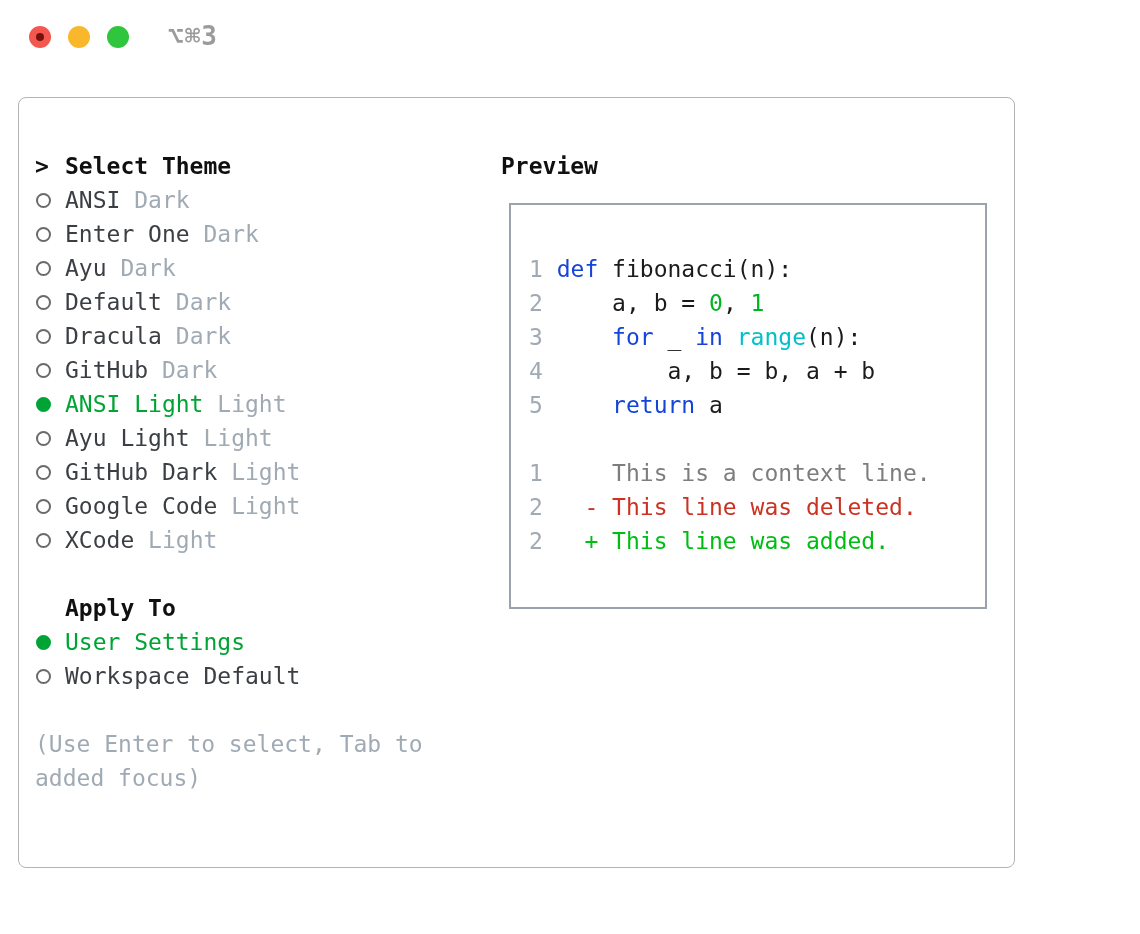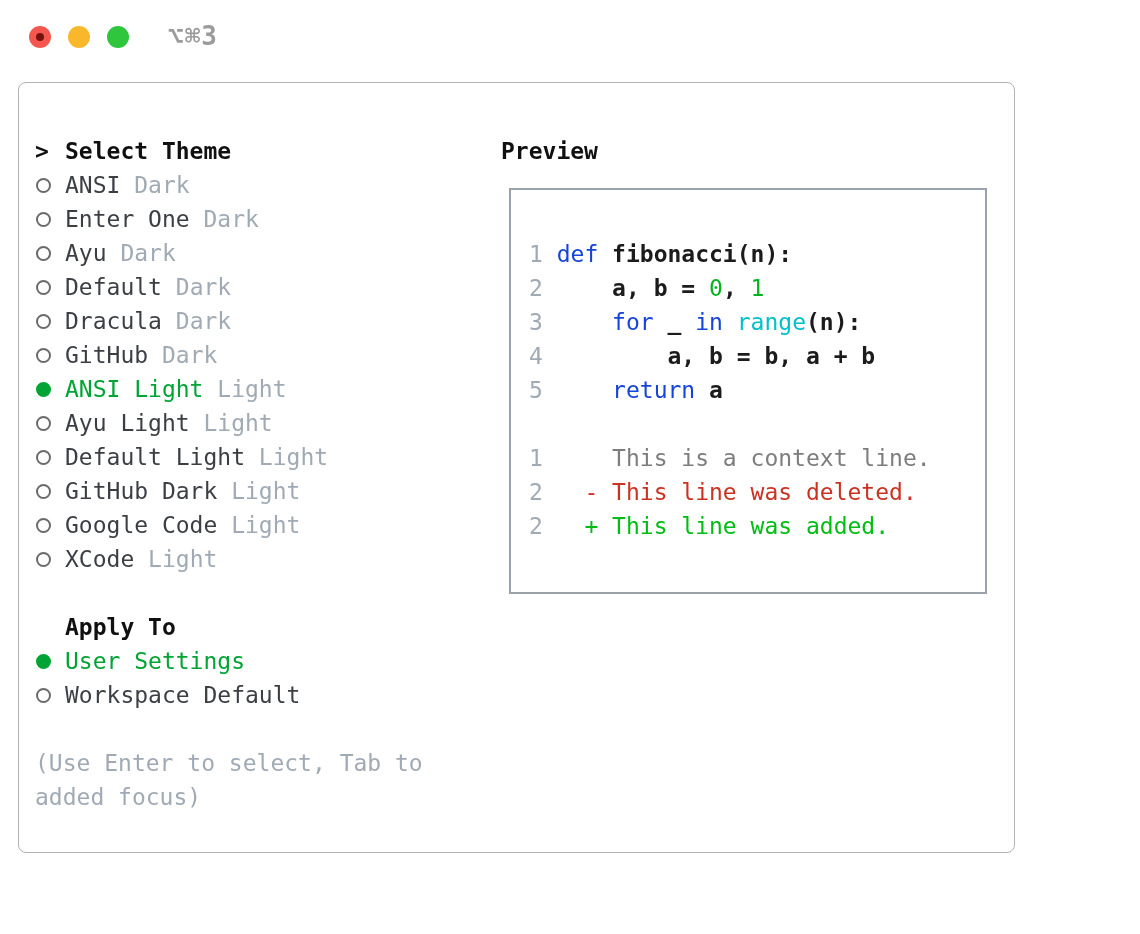"> Select Theme" .panel { top: 82px -> 97px }
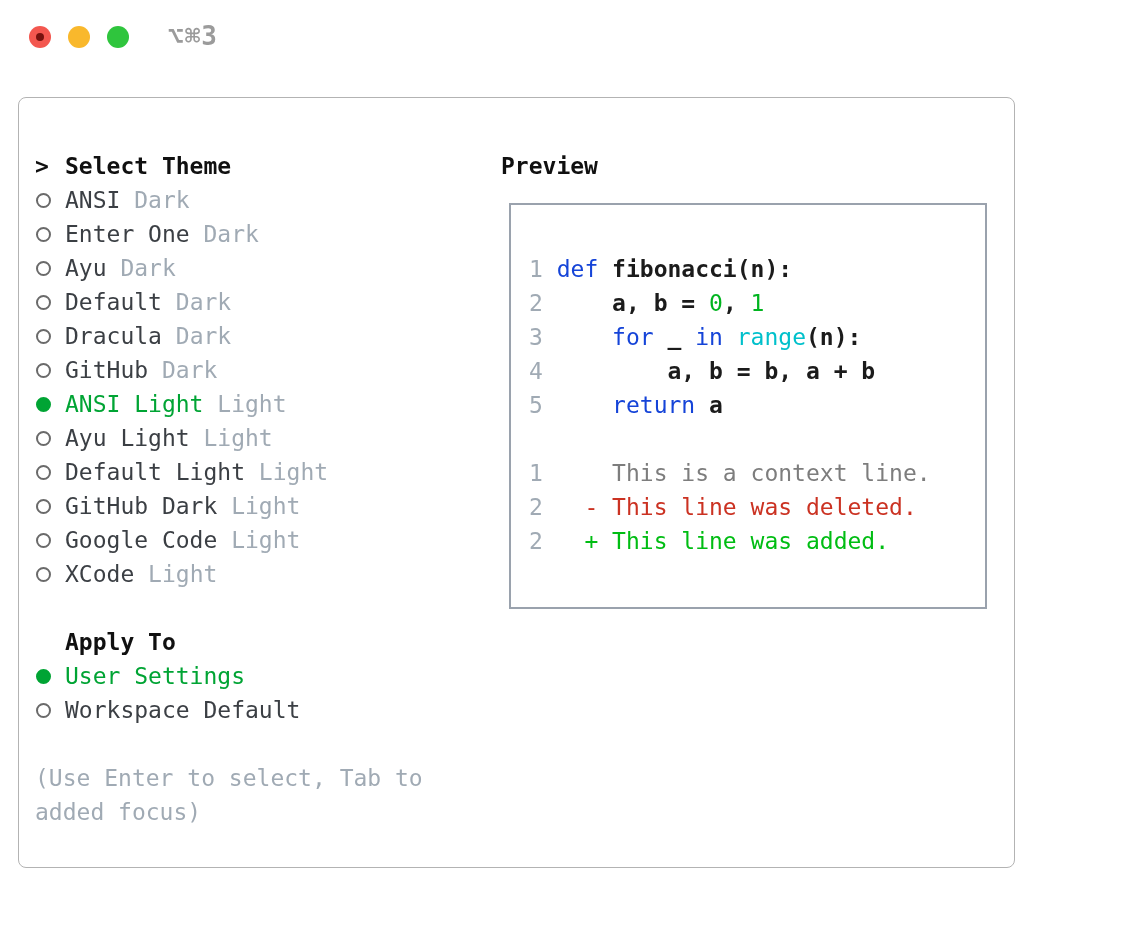"fibonacci(n):" .tok-code { font-weight: bold -> none }
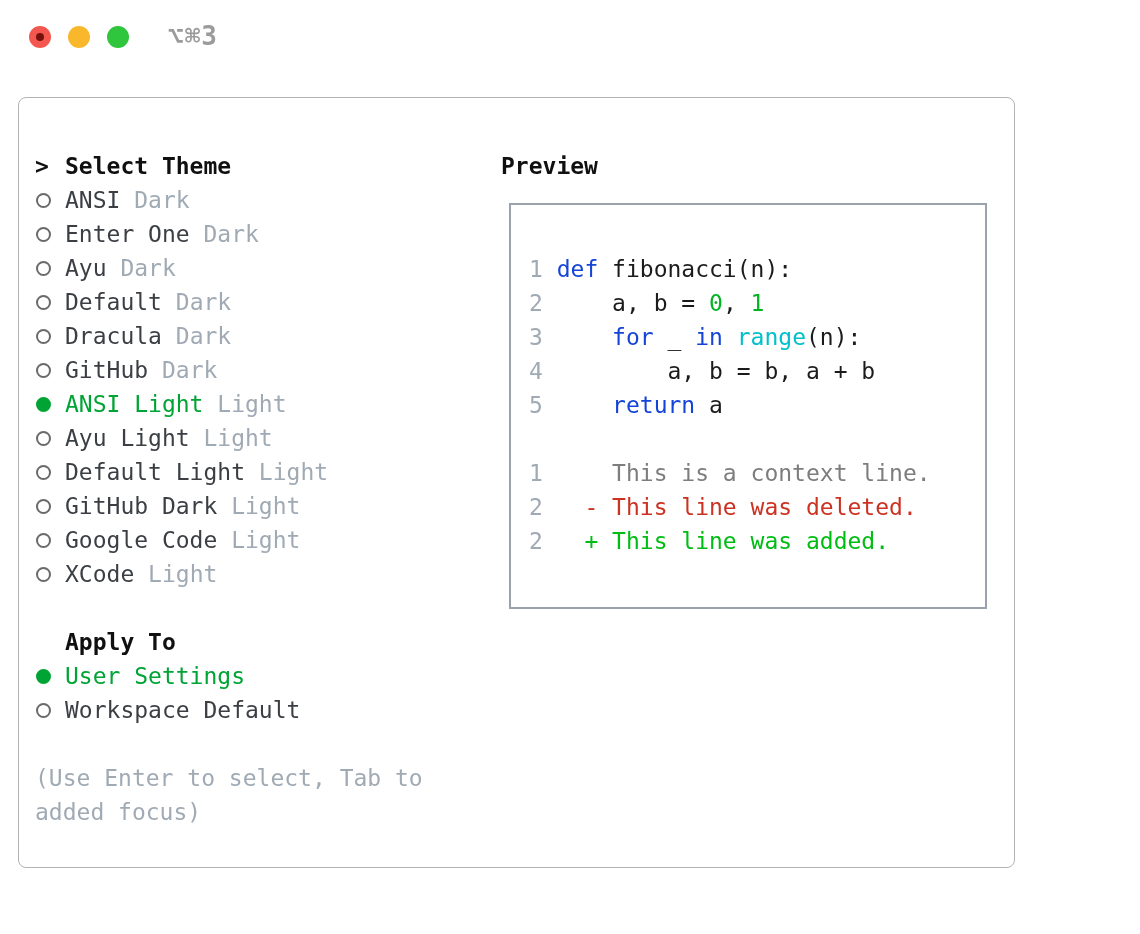"Default Light Light" div.row { html: <div><span><span></span></span><span>Default Light</span><span> Light</span></div> -> none }
